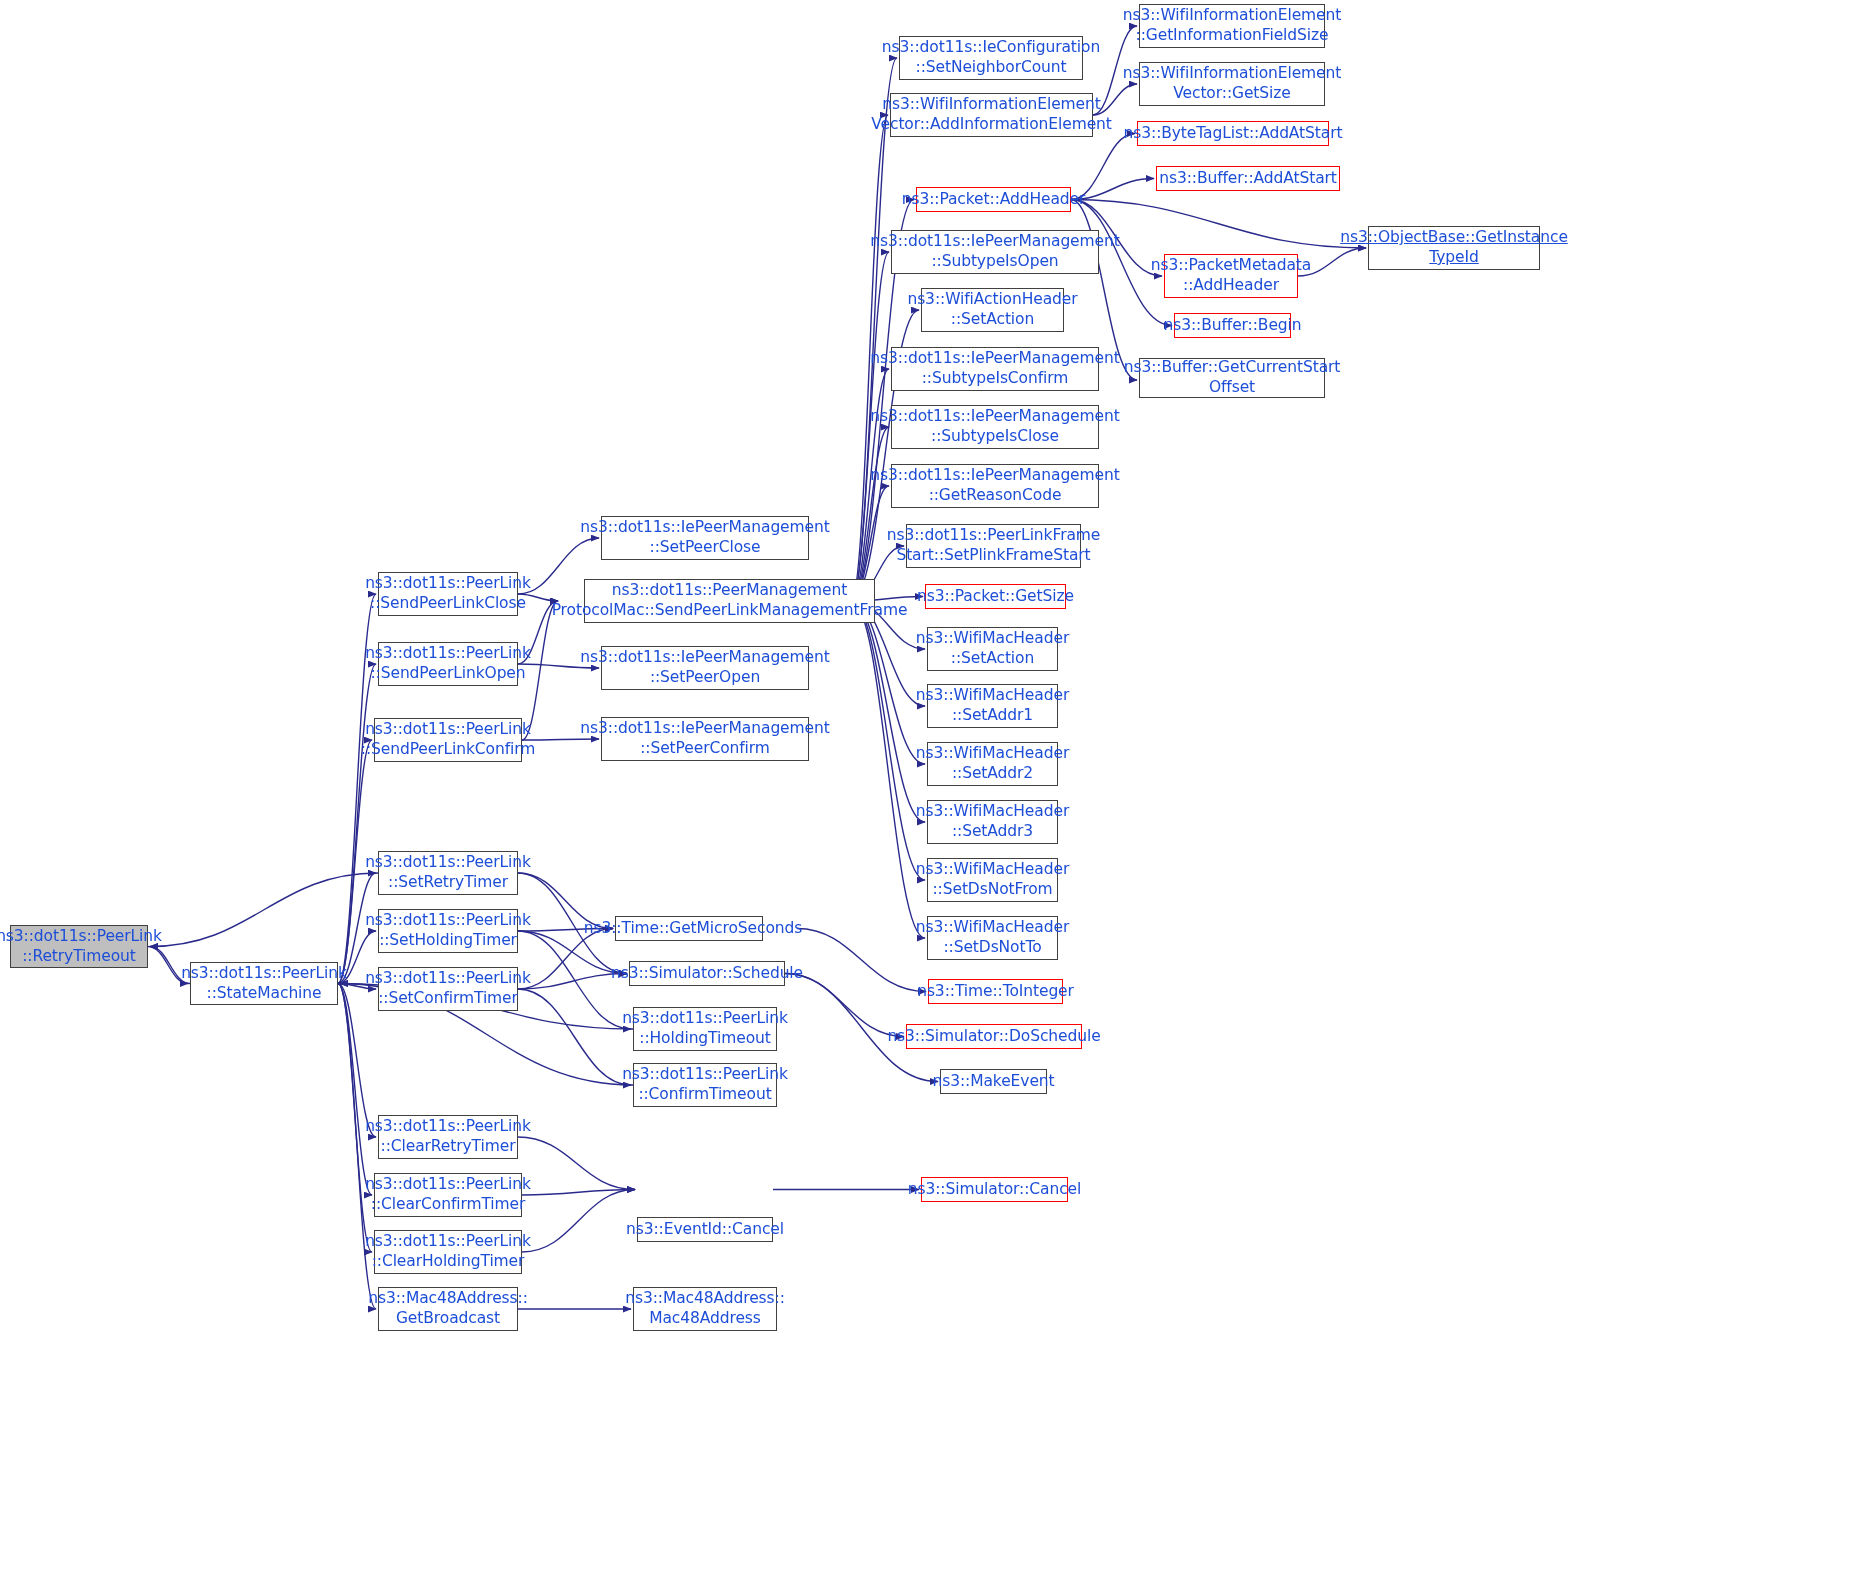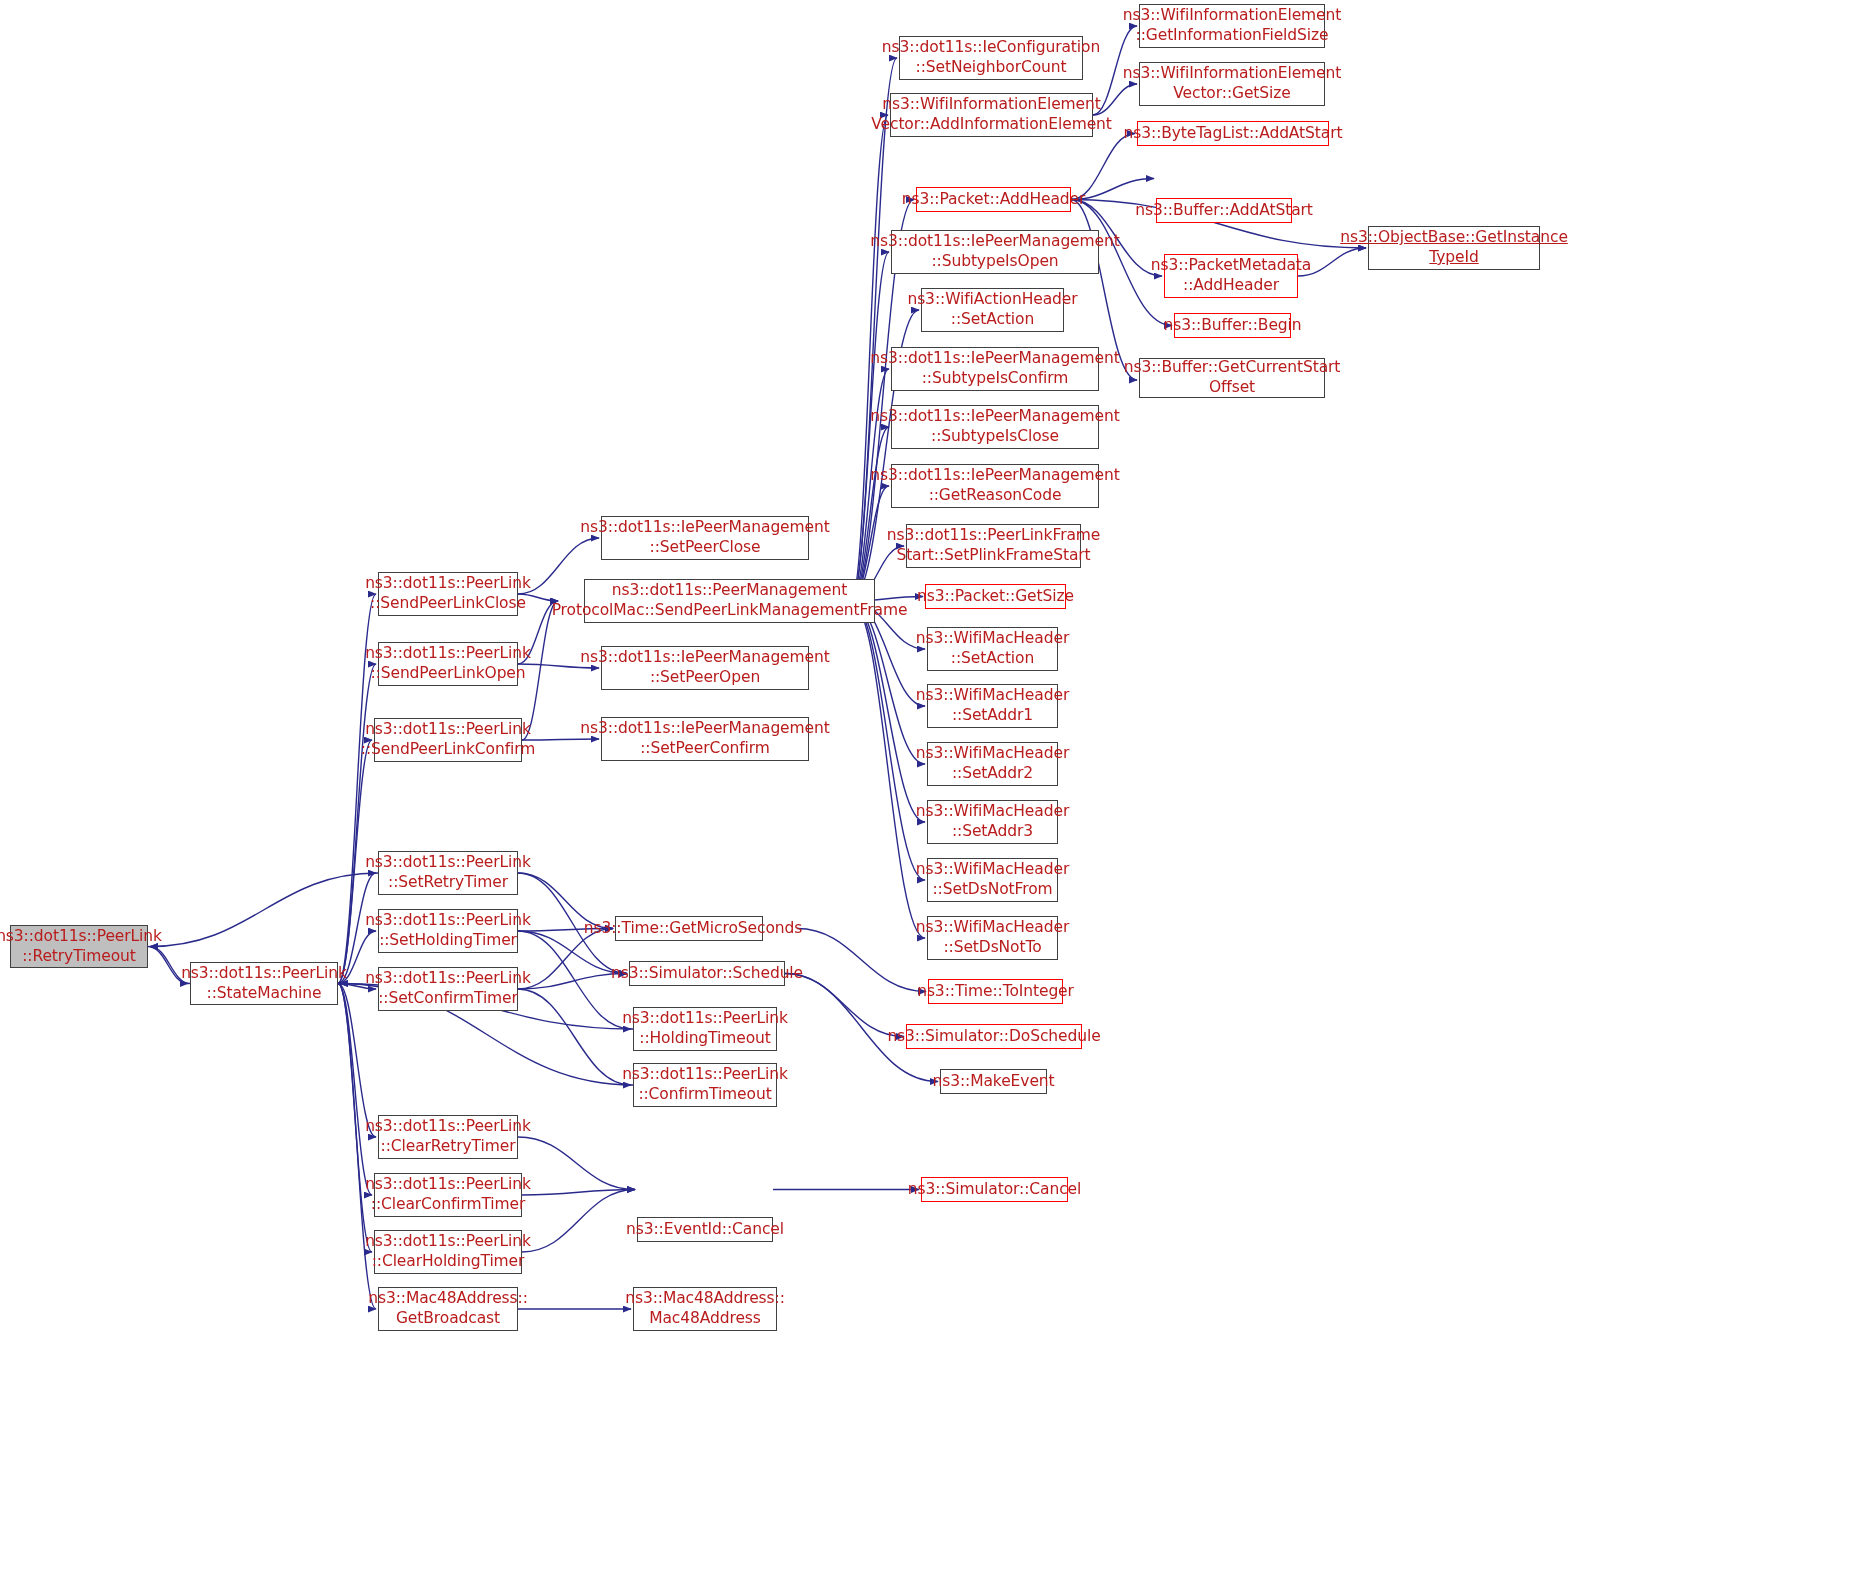"ns3::WifiInformationElement" .node { color: #b91c1c -> #1d4ed8 }
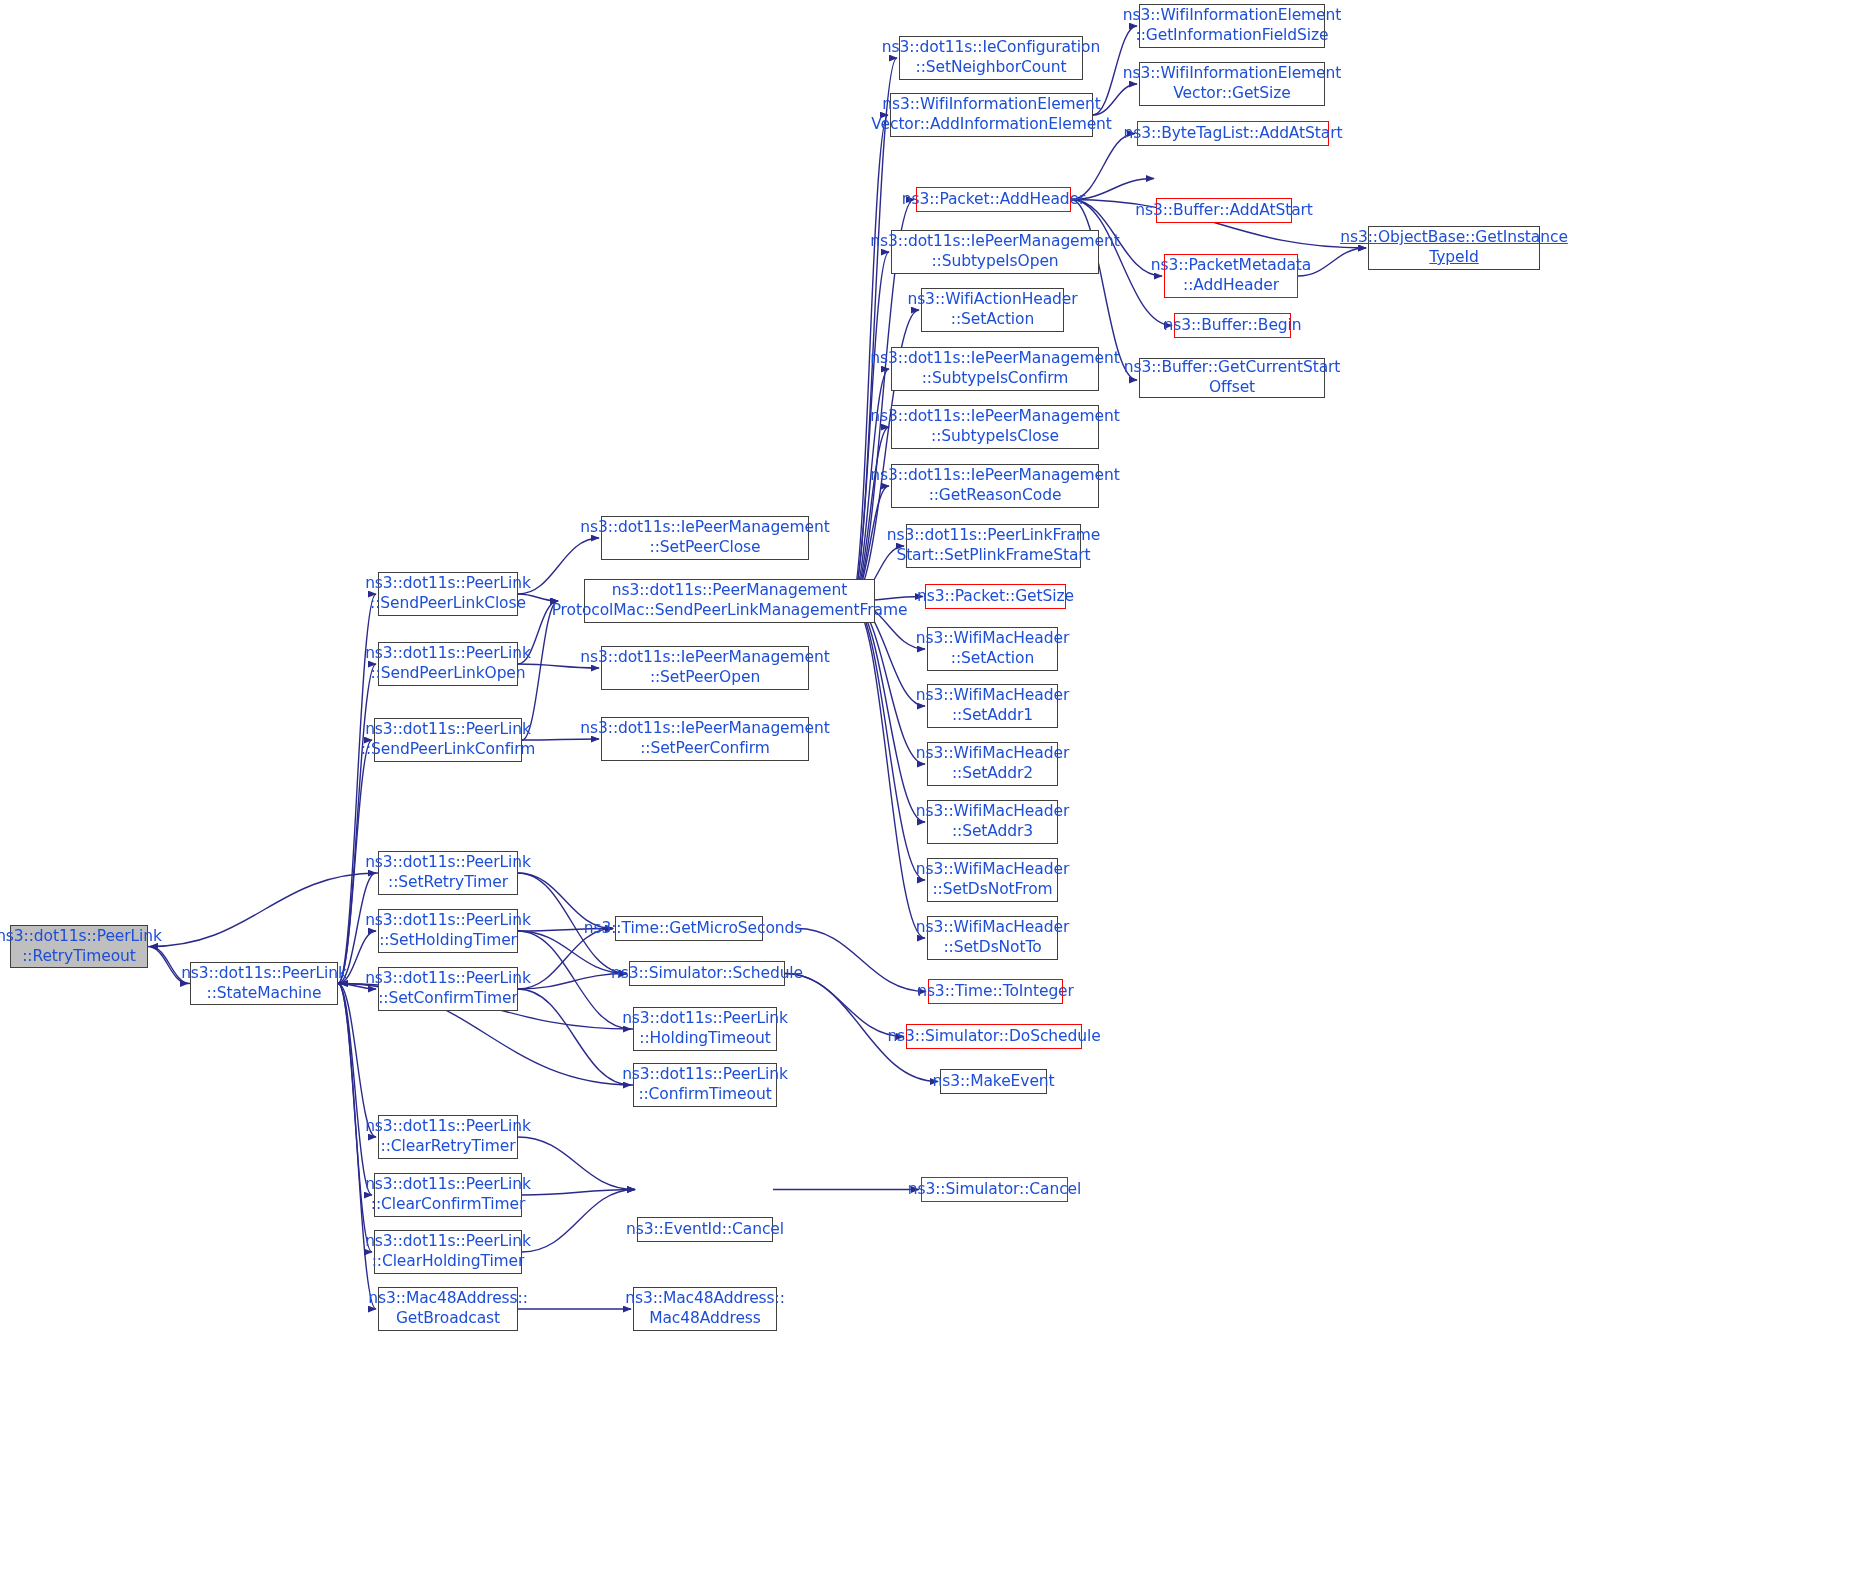"ns3::Buffer::AddAtStart" div.node { margin-top: 32px -> none; width: 136px -> 184px }
